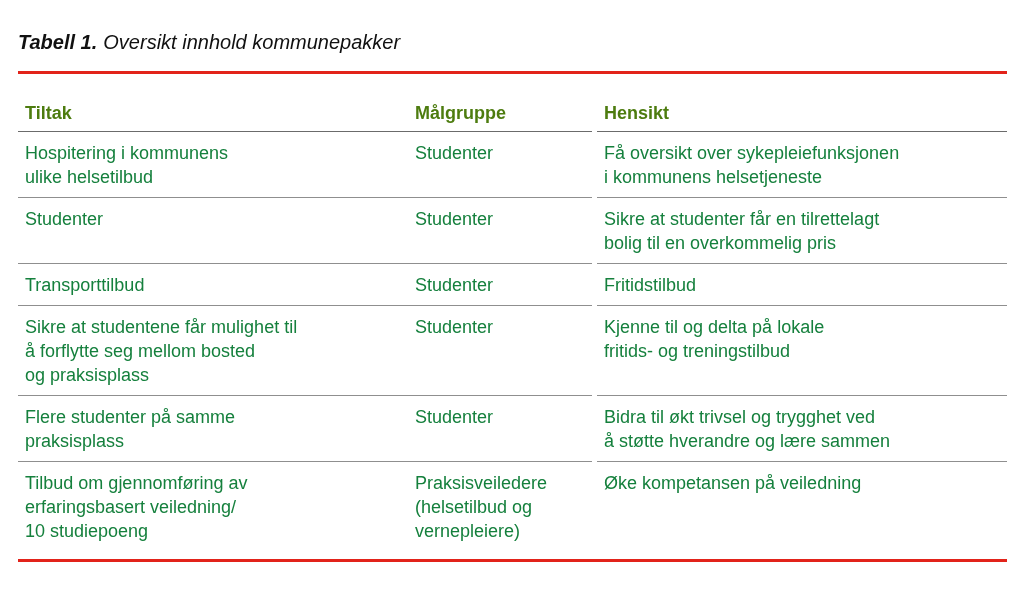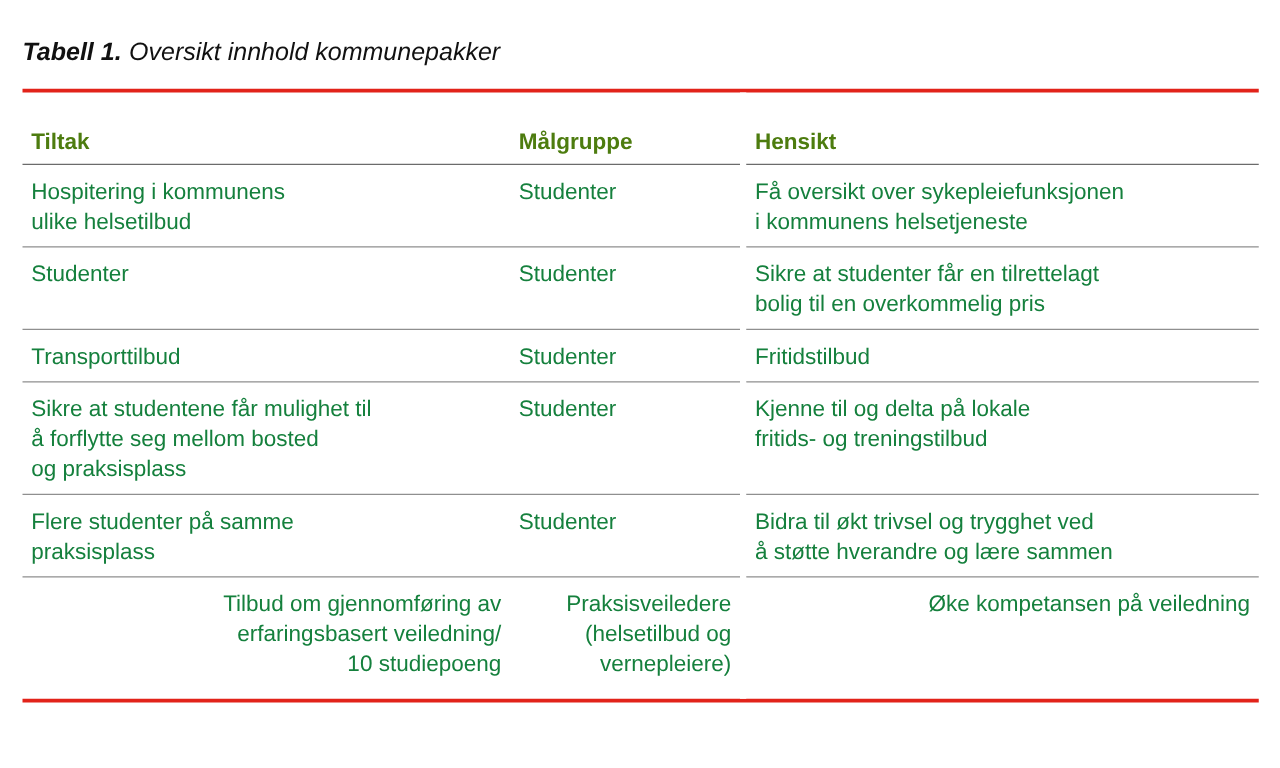"Tilbud om gjennomføring av" .cell.last { text-align: right -> none }
